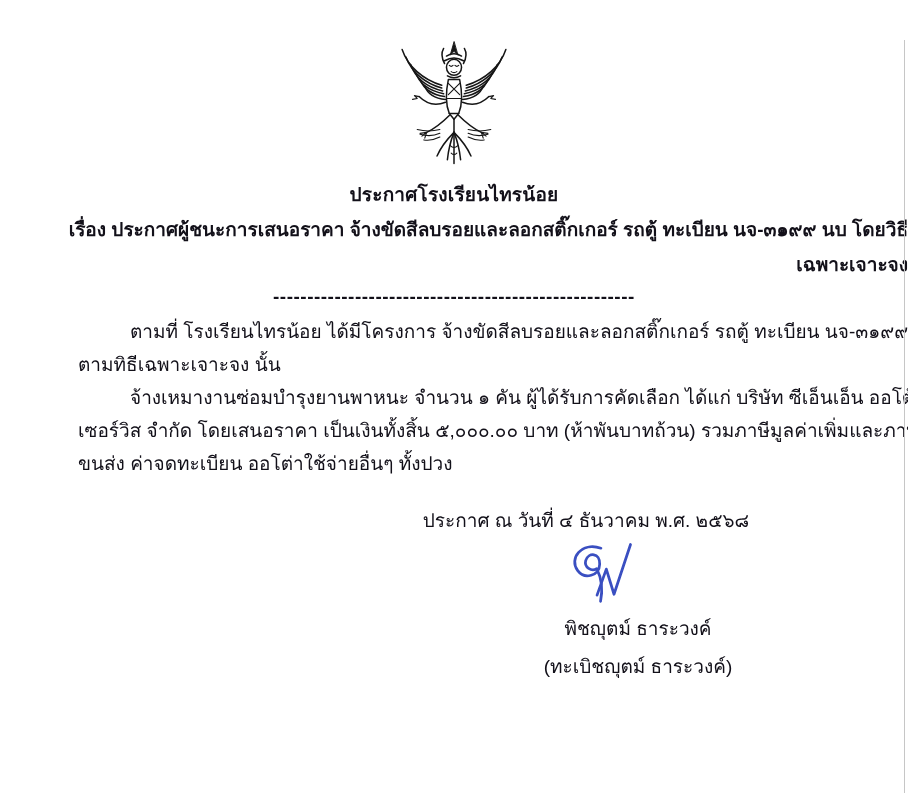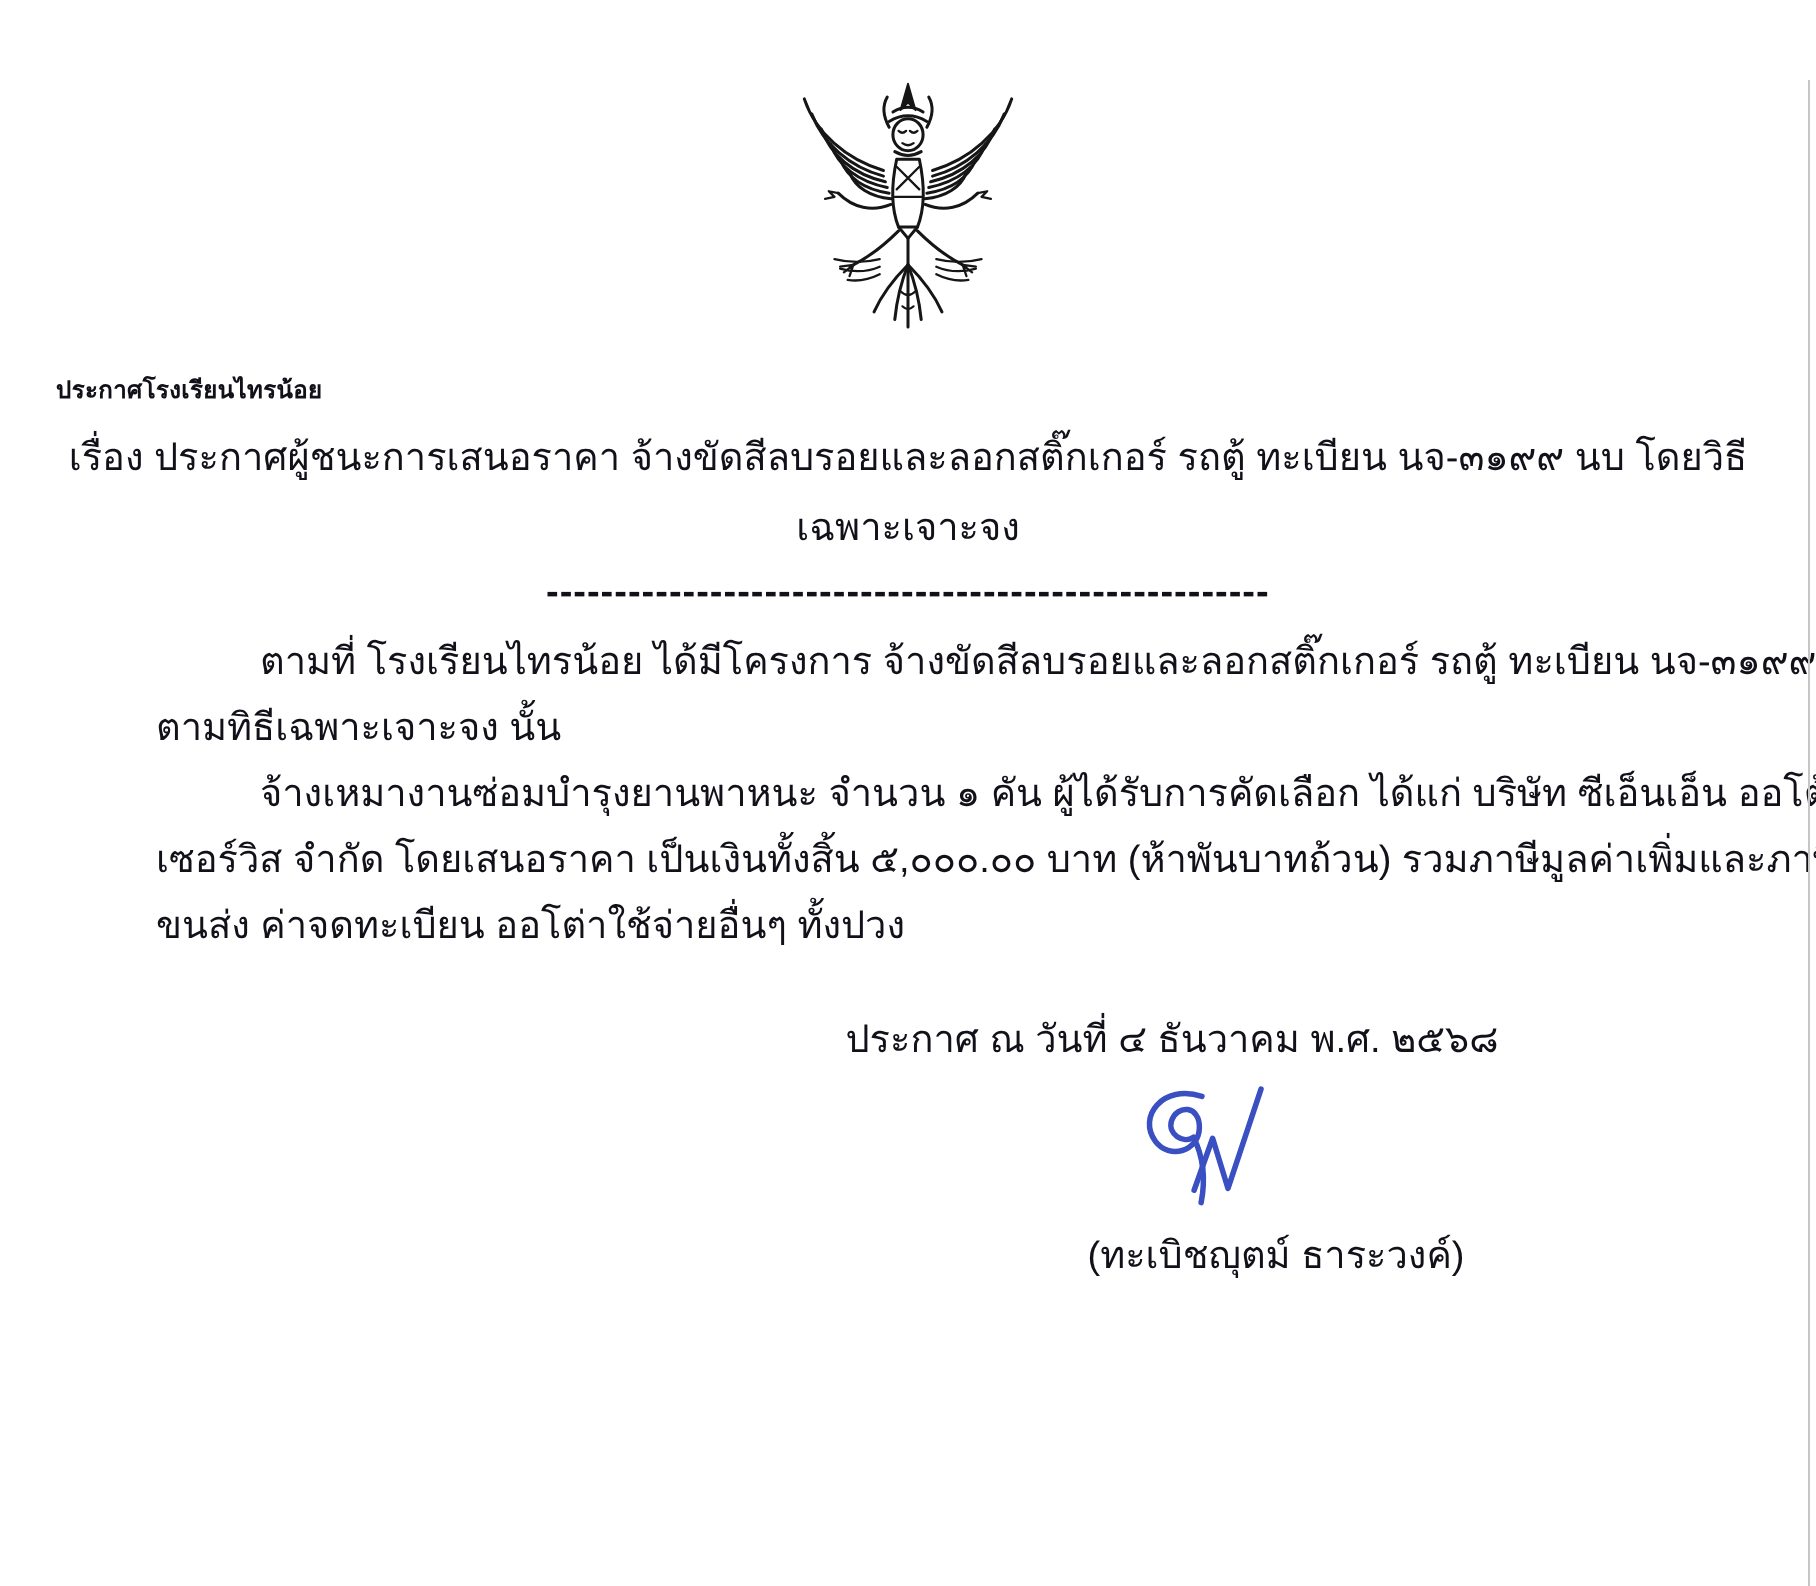"ประกาศโรงเรียนไทรน้อย" .doc-title { font-size: 12px -> 19px; padding-left: 28px -> none; text-align: left -> center }
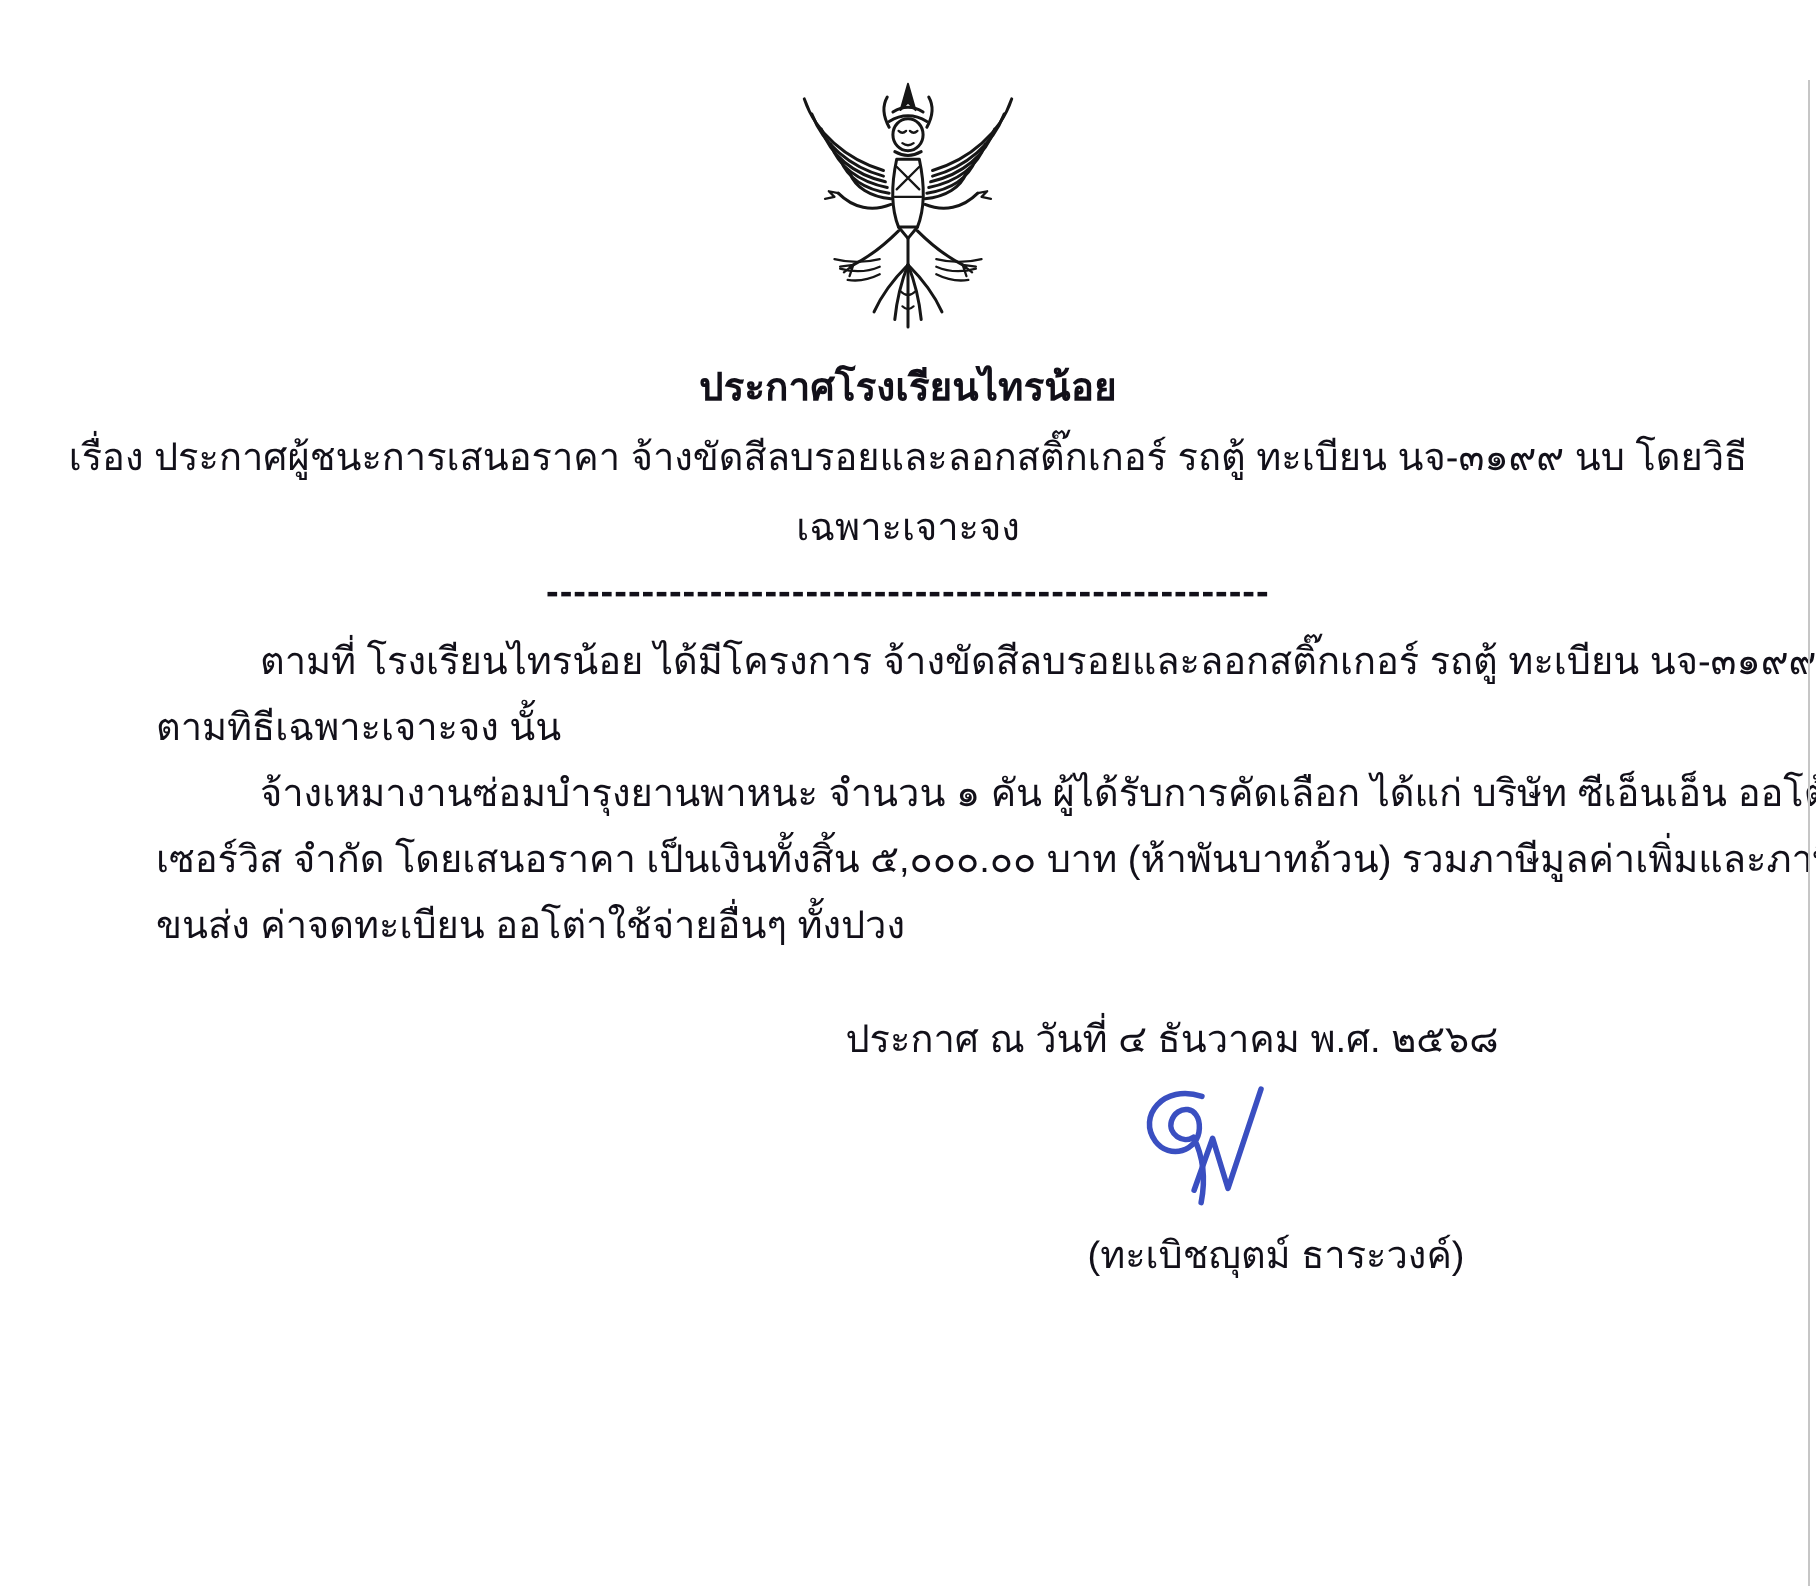"เรื่อง ประกาศผู้ชนะการเสนอราคา" .subject-line { font-weight: normal -> bold; text-align: center -> right }
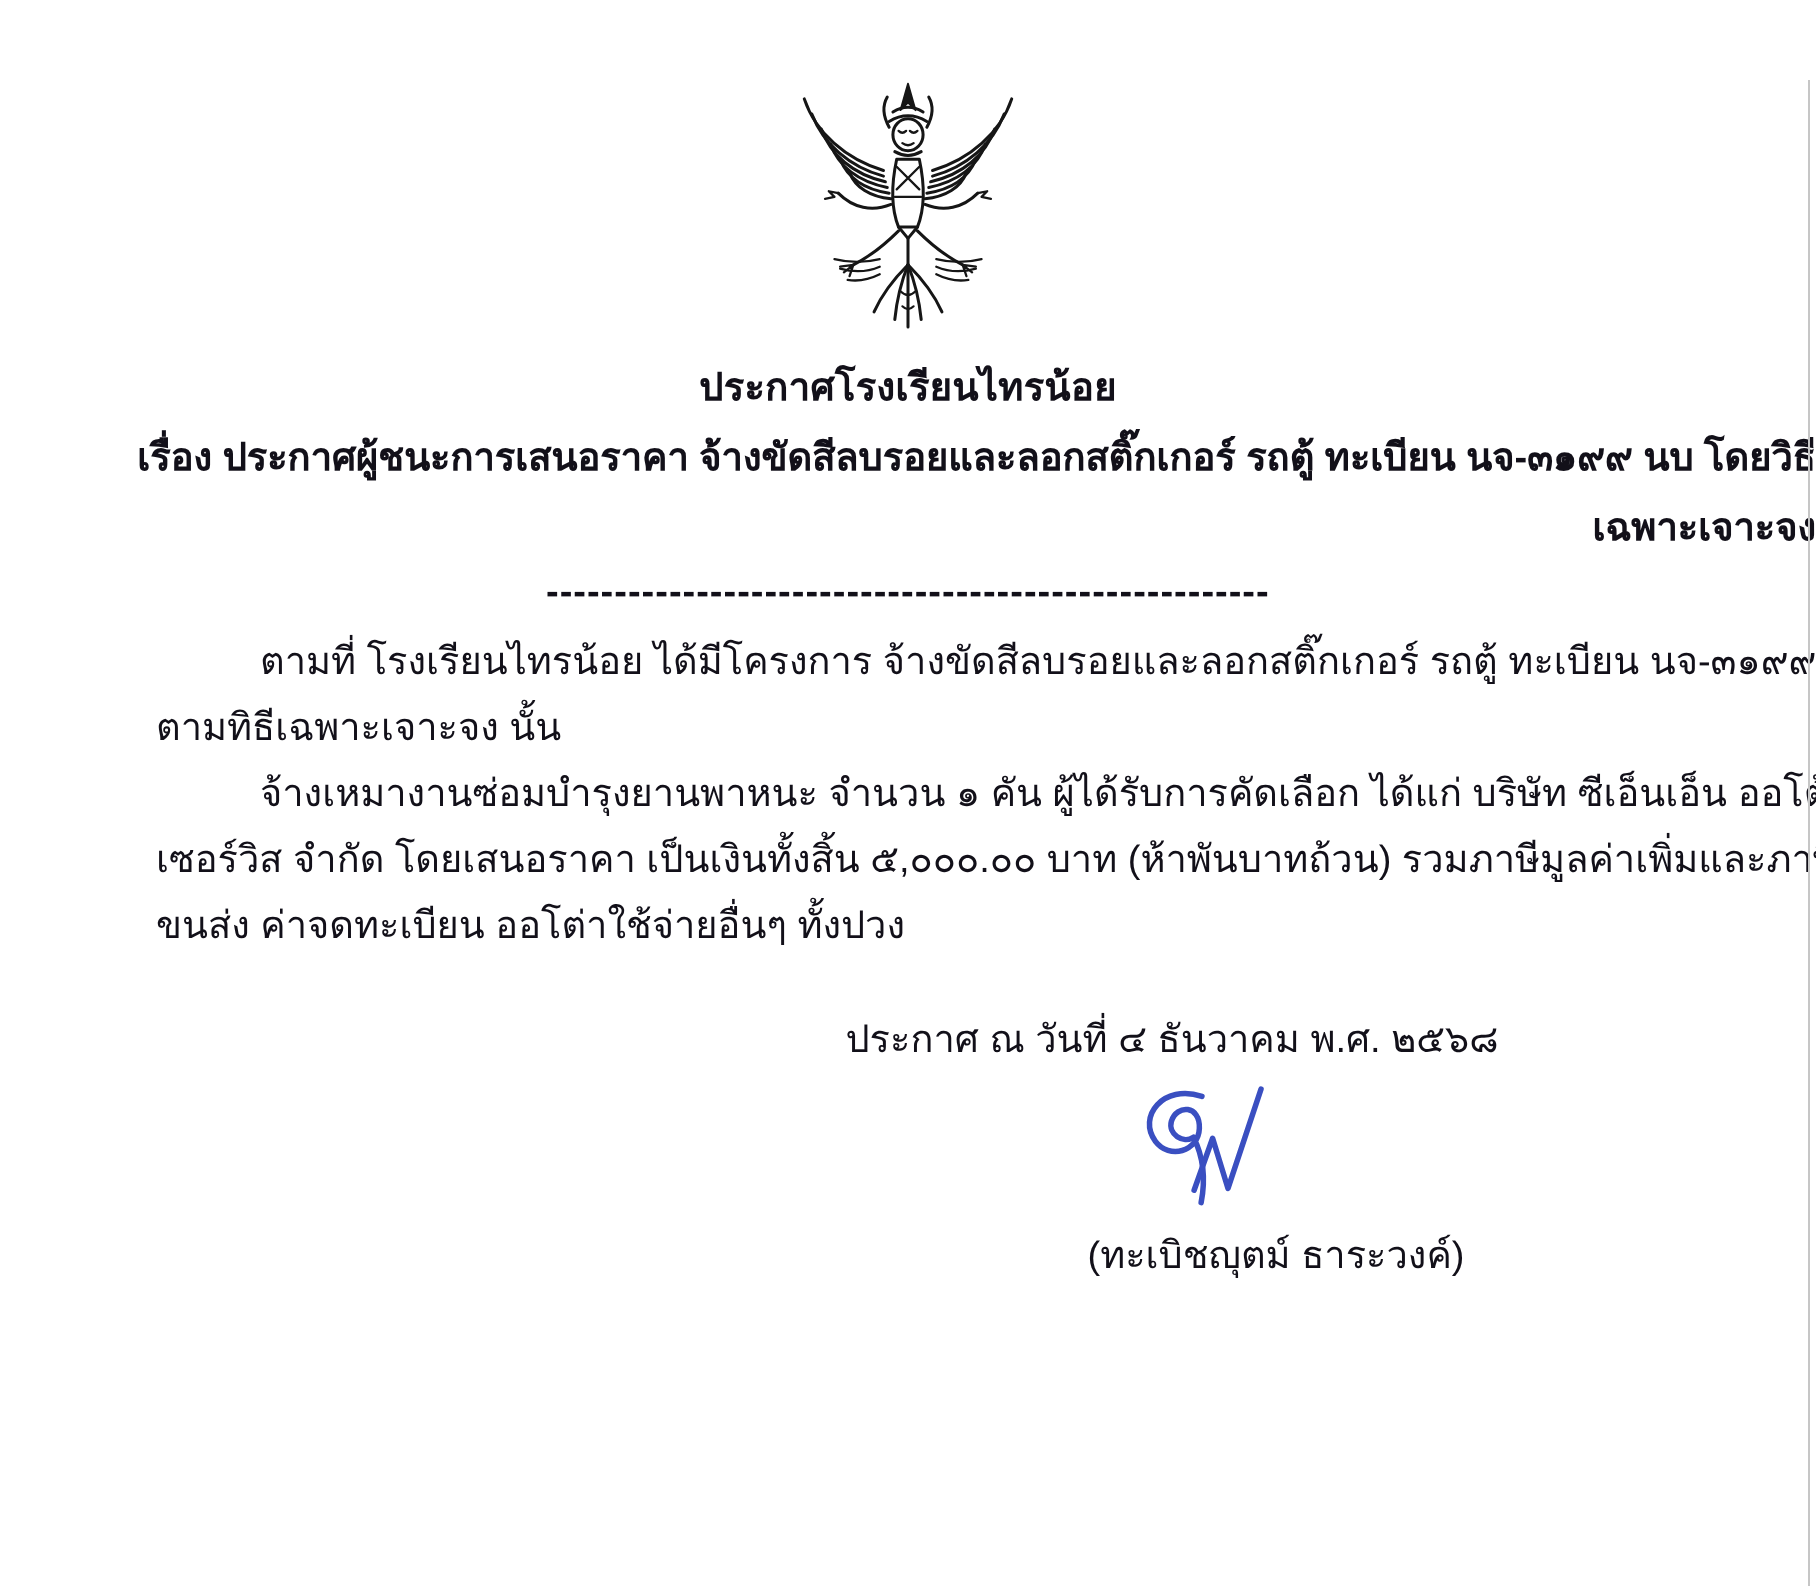"พิชญุตม์ ธาระวงค์" div.sig-line { html: none -> <div>พิชญุตม์ ธาระวงค์</div> }
